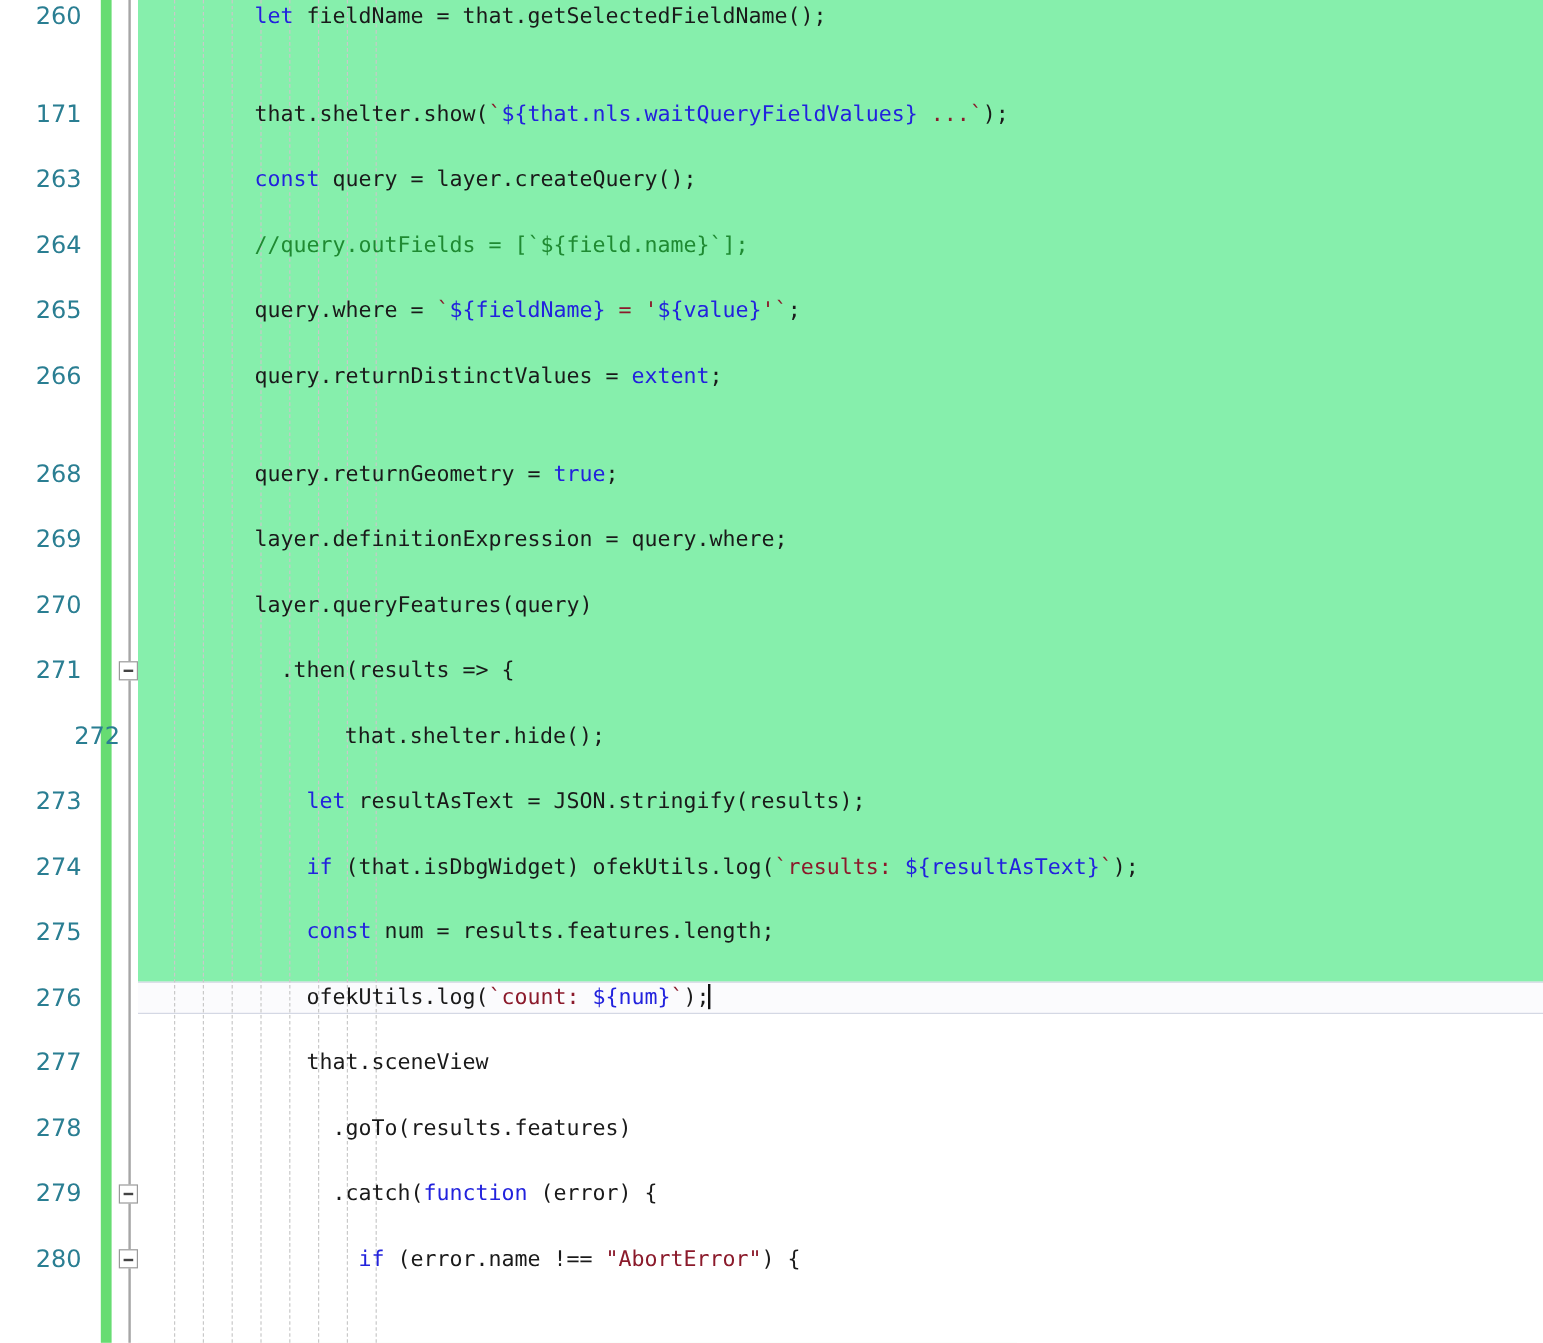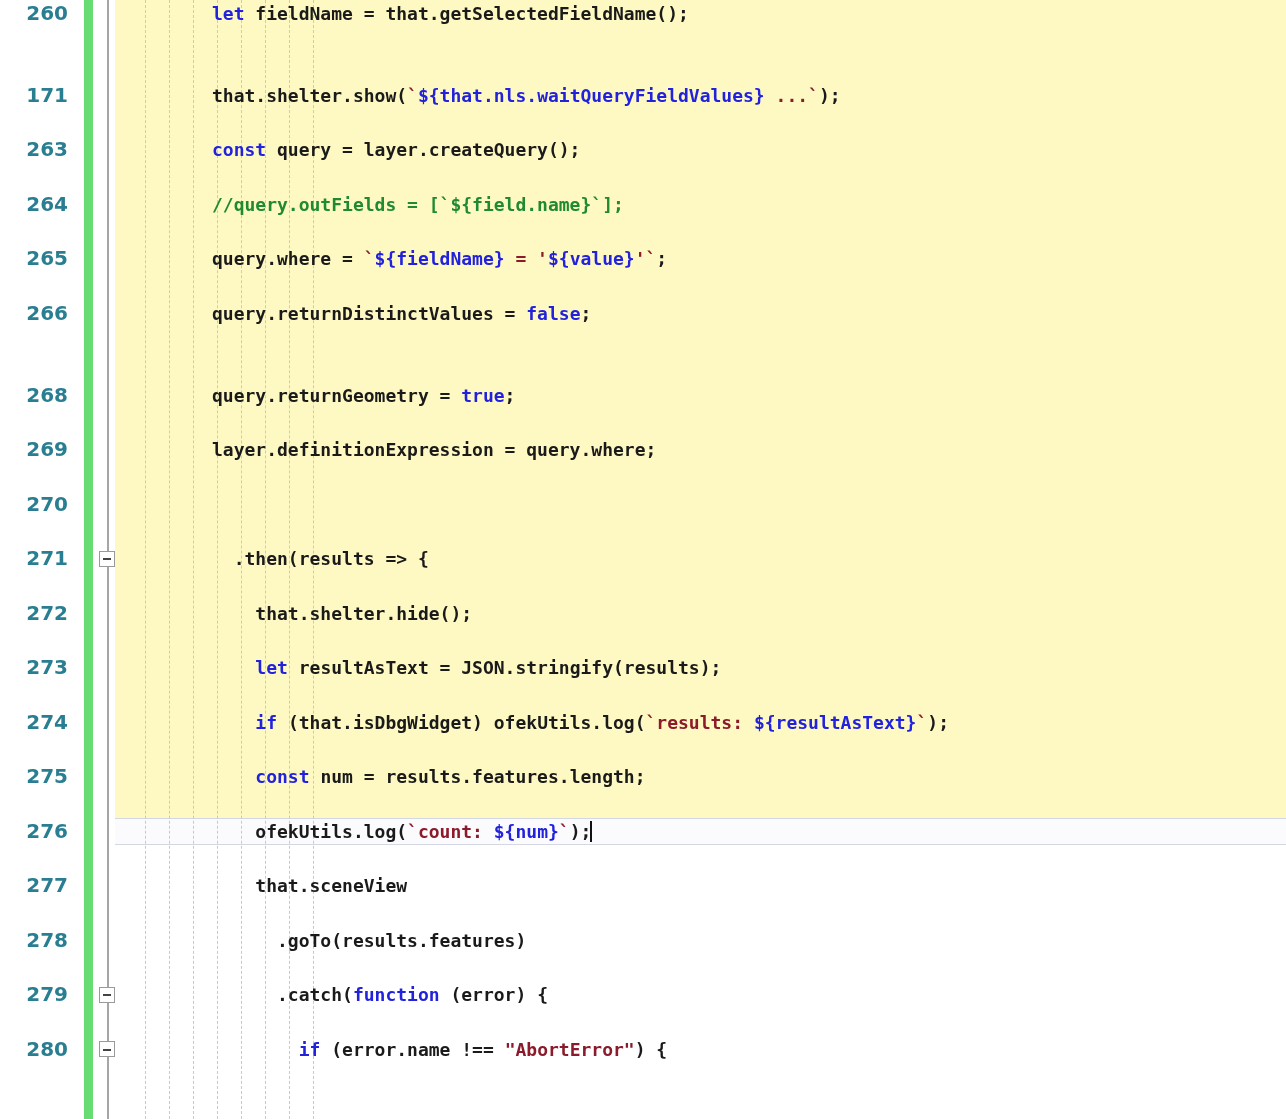"260" #editor { background: #fef9c3 -> #86efac; font-weight: bold -> none }
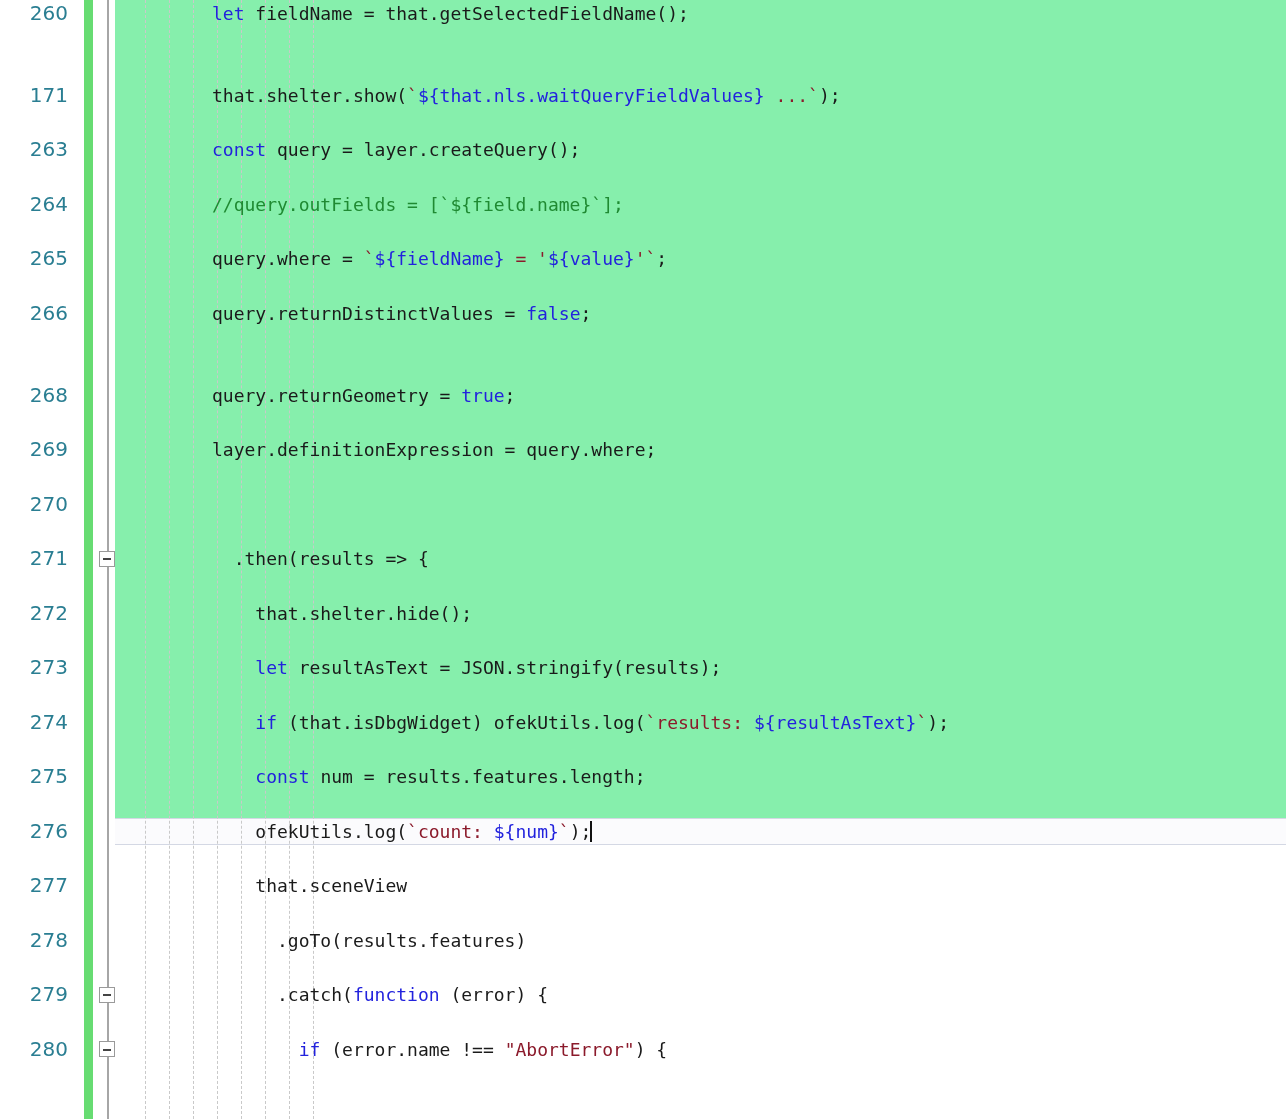"false" span.kw { text: false -> extent }
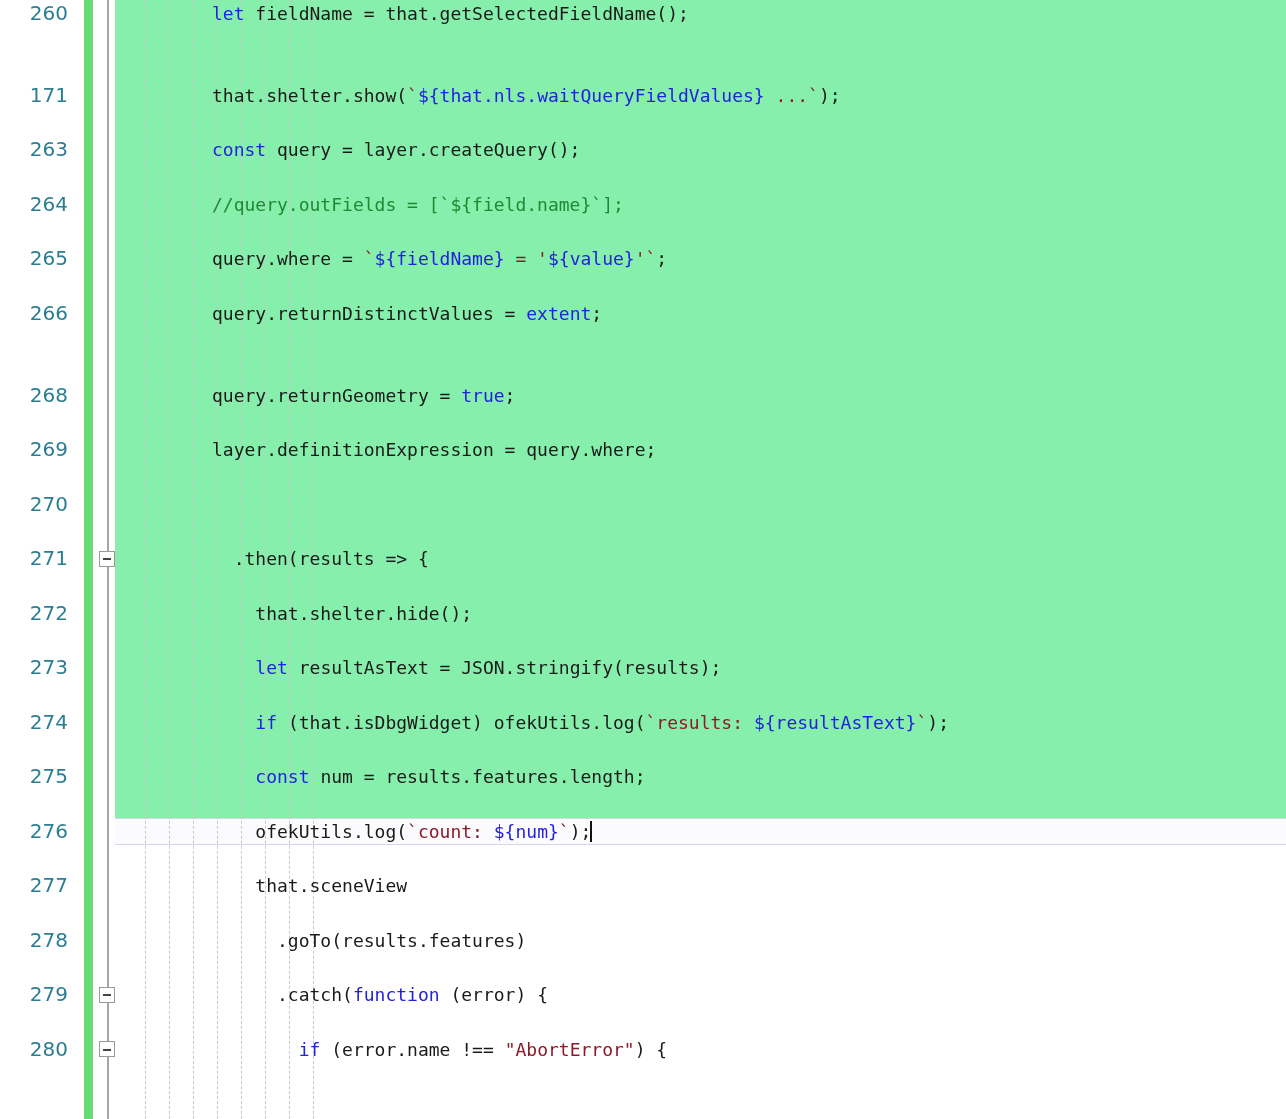"layer.queryFeatures(query)" div.code { html: none -> <div><span>layer.queryFeatures(query)</span></div> }
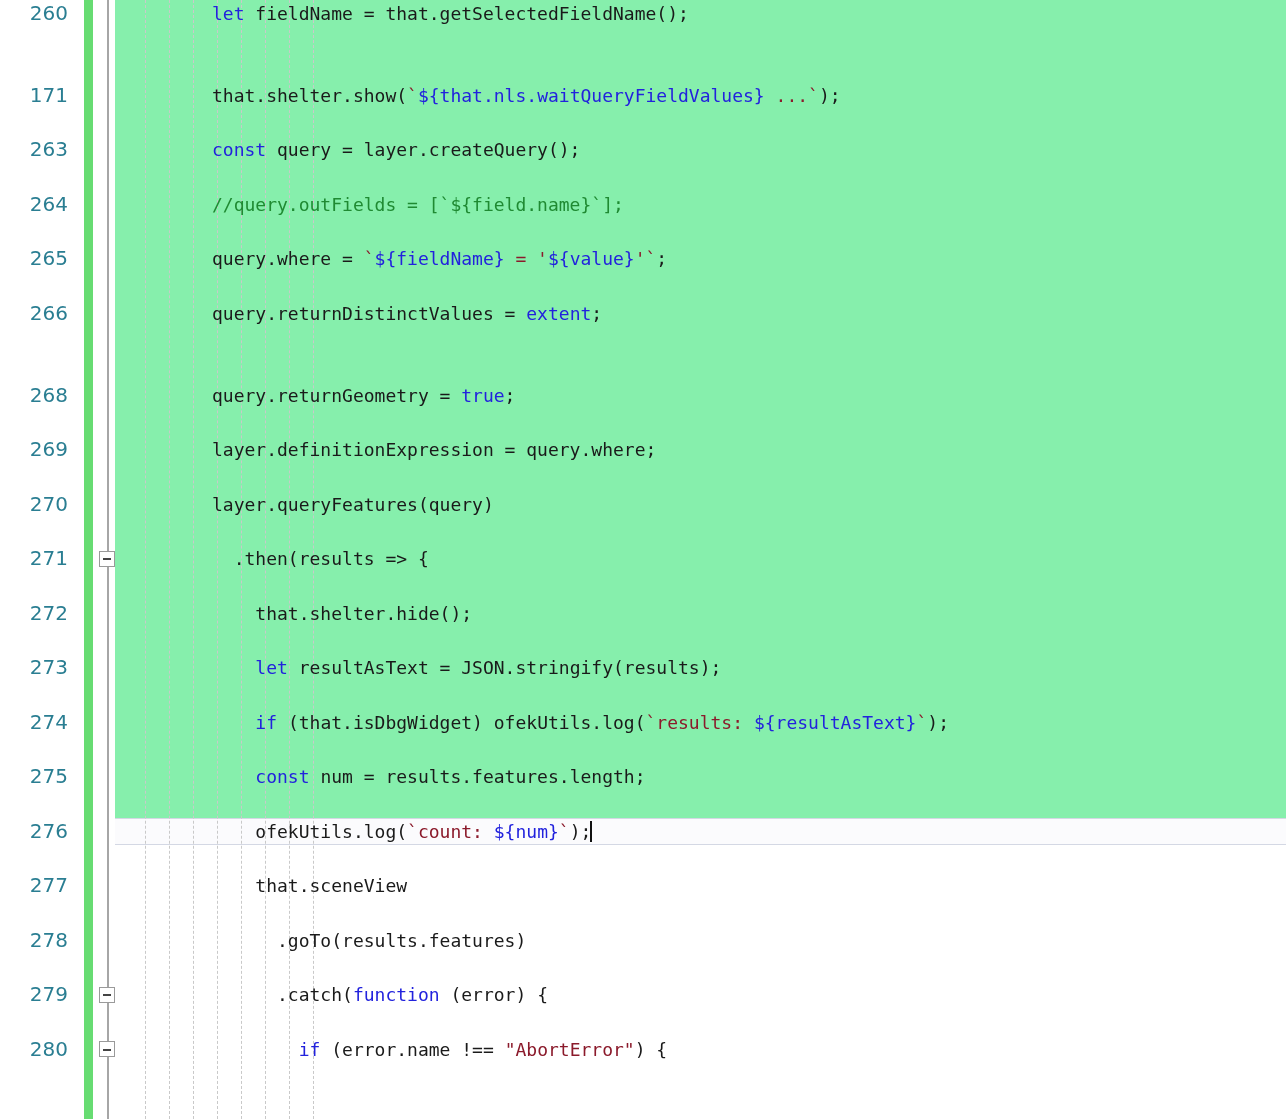"272" div.line { margin-left: none -> 32px }
